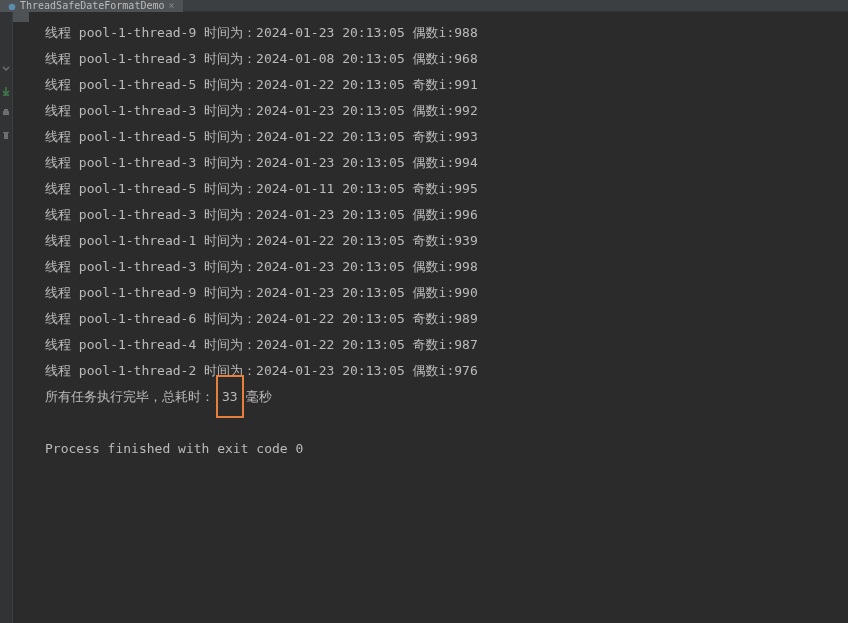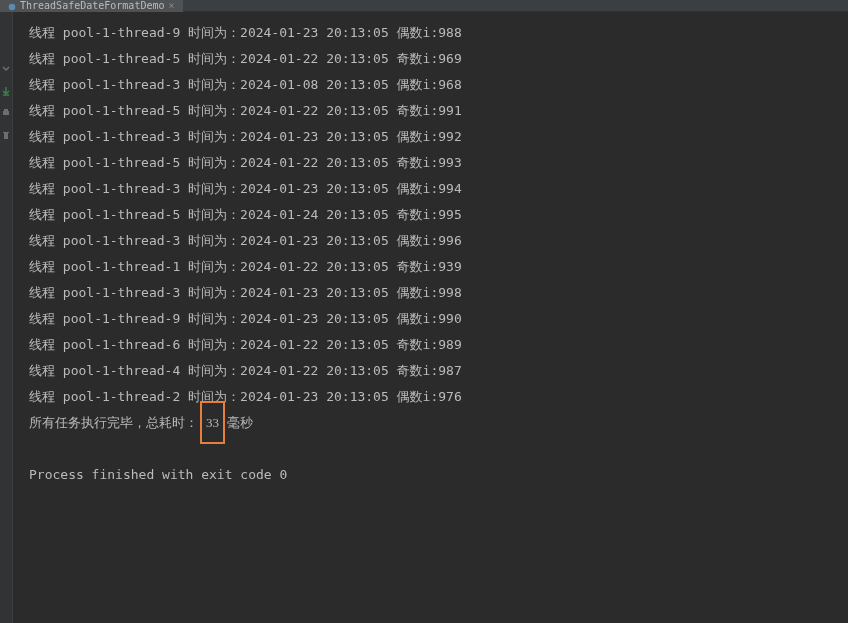"线程 pool-1-thread-9 时间为：2024-01-23" .main { gap: none -> 16px }
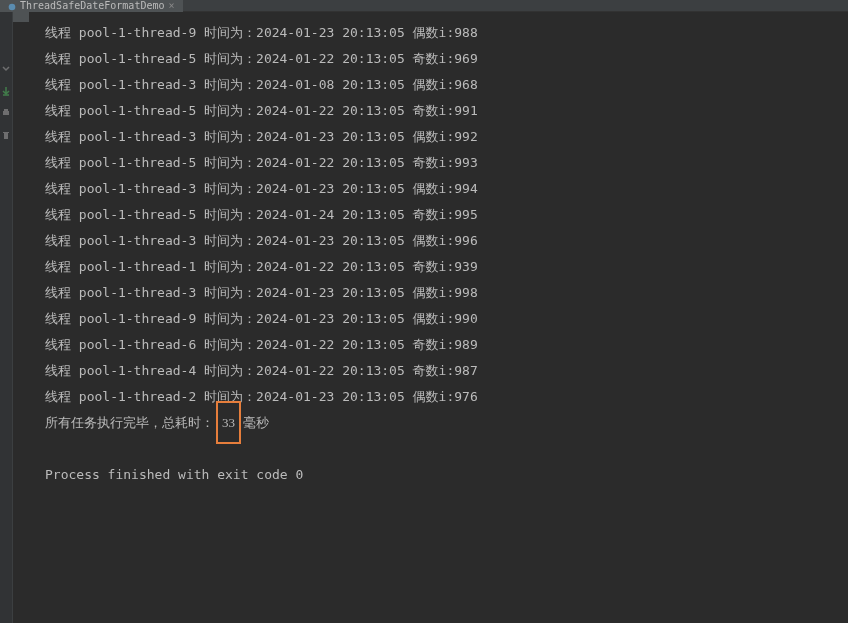"线程 pool-1-thread-5 时间为：2024-01-22 20:13:05 奇数i:969" div.log-line { html: <div>线程 pool-1-thread-5 时间为：2024-01-22 20:13:05 奇数i:969</div> -> none }
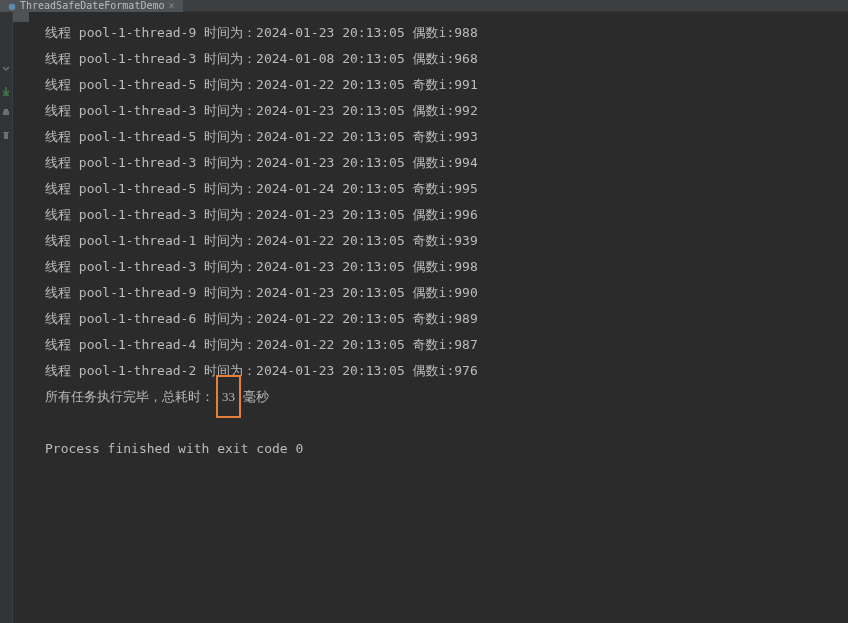"线程 pool-1-thread-5 时间为：2024-01-24" div.log-line { text: 2024-01-24 -> 2024-01-11 }
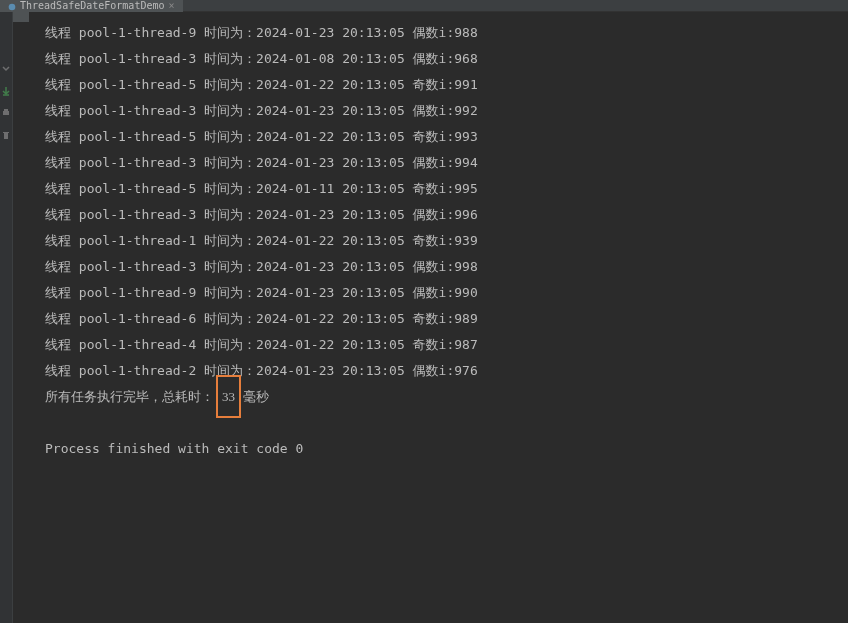"33" .highlight { font-family: Liberation Serif, serif -> none }
